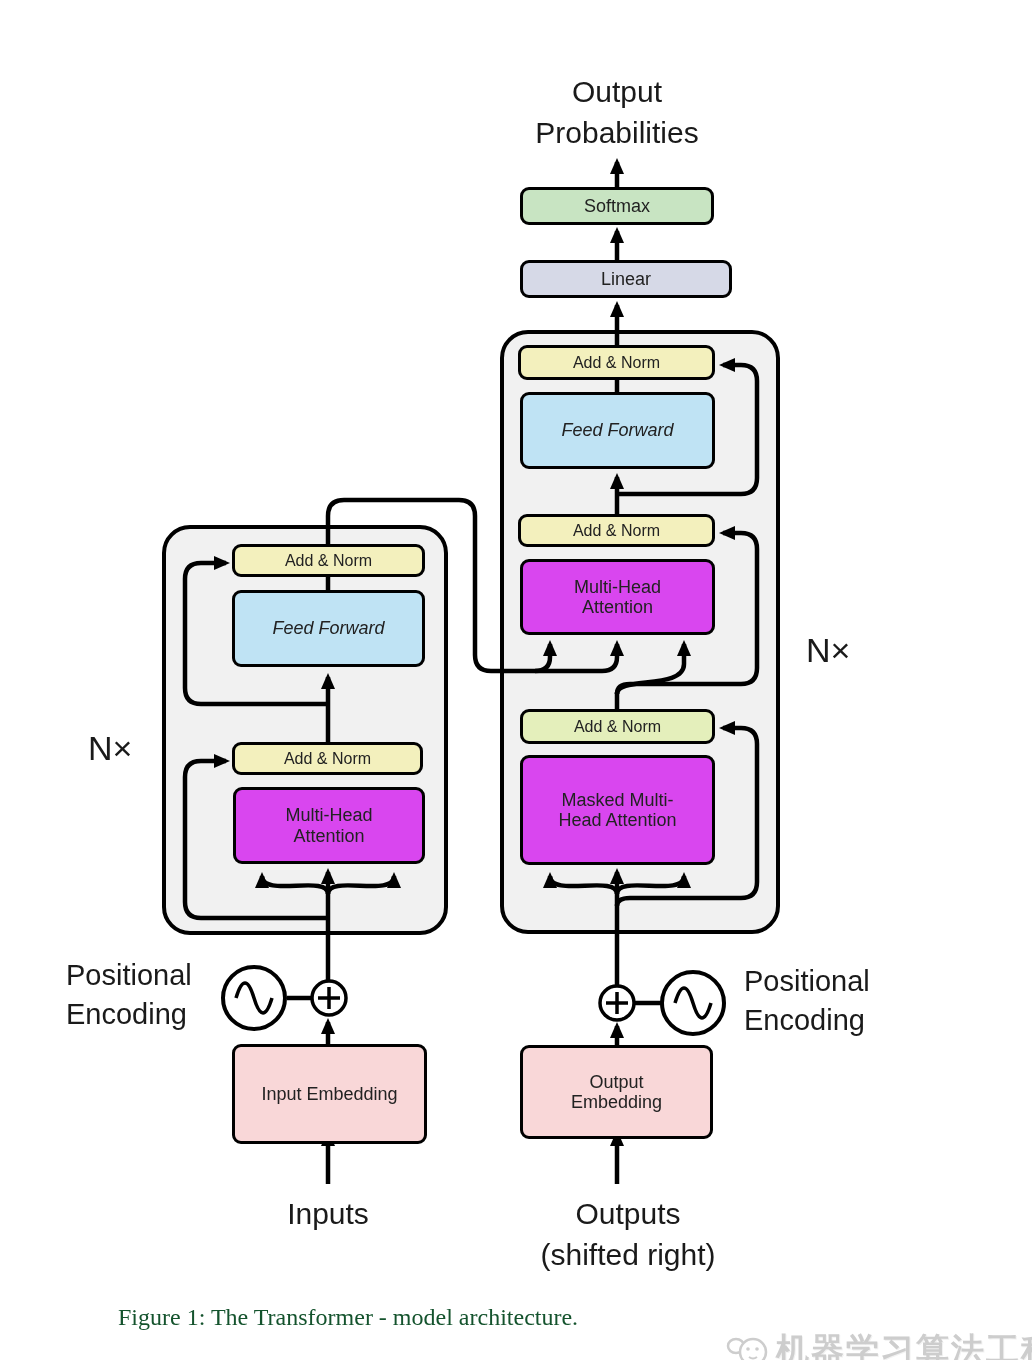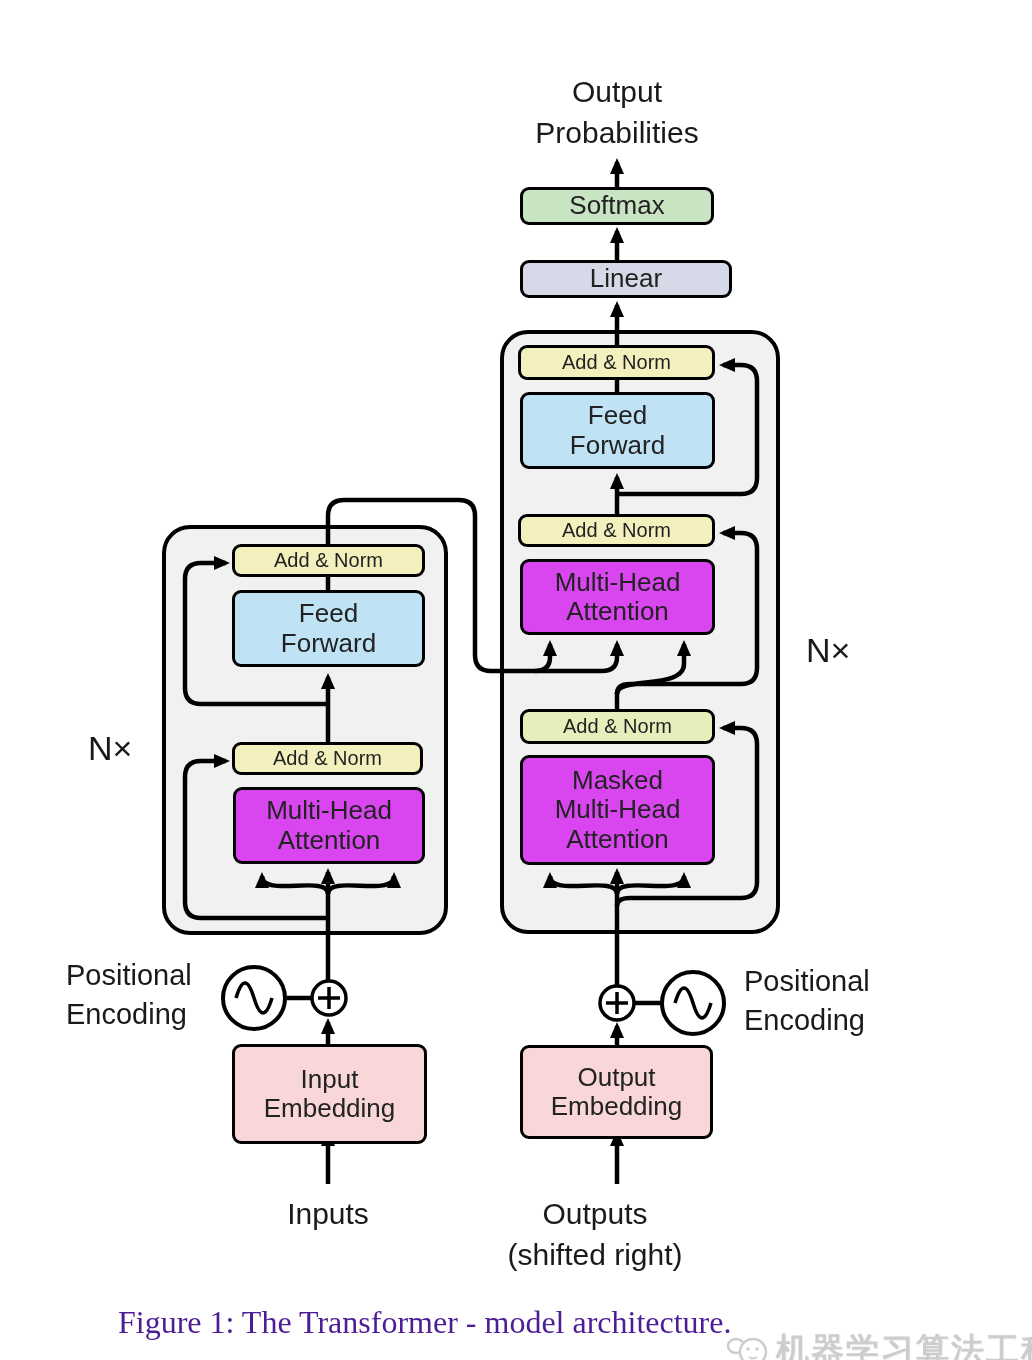"Softmax" .box { font-size: 26px -> 18px }
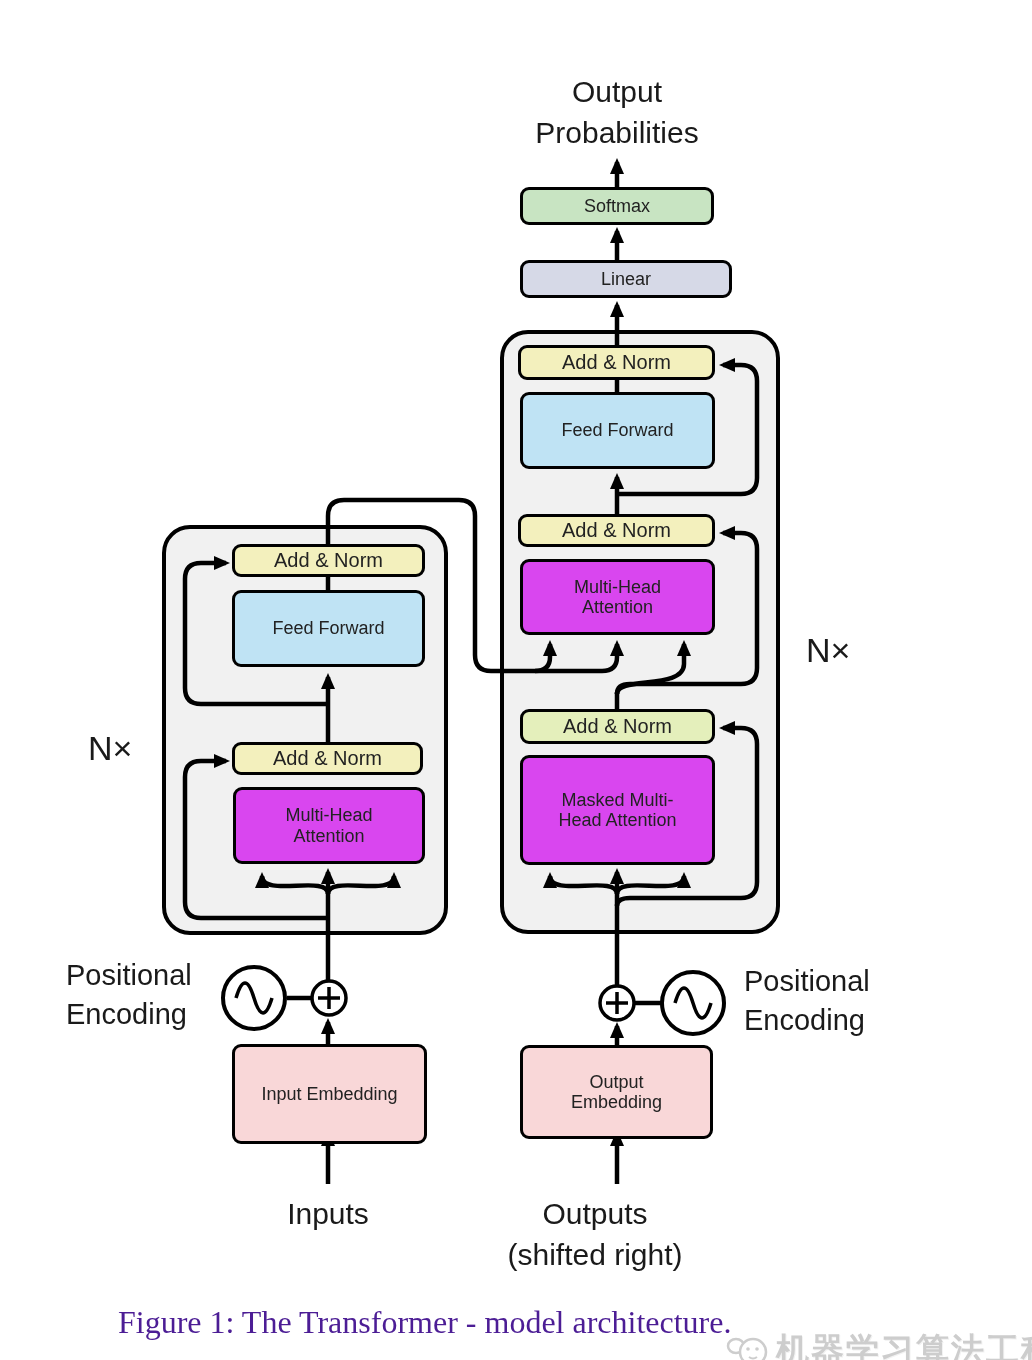"Add & Norm" .box.sm { font-size: 20px -> 16px }
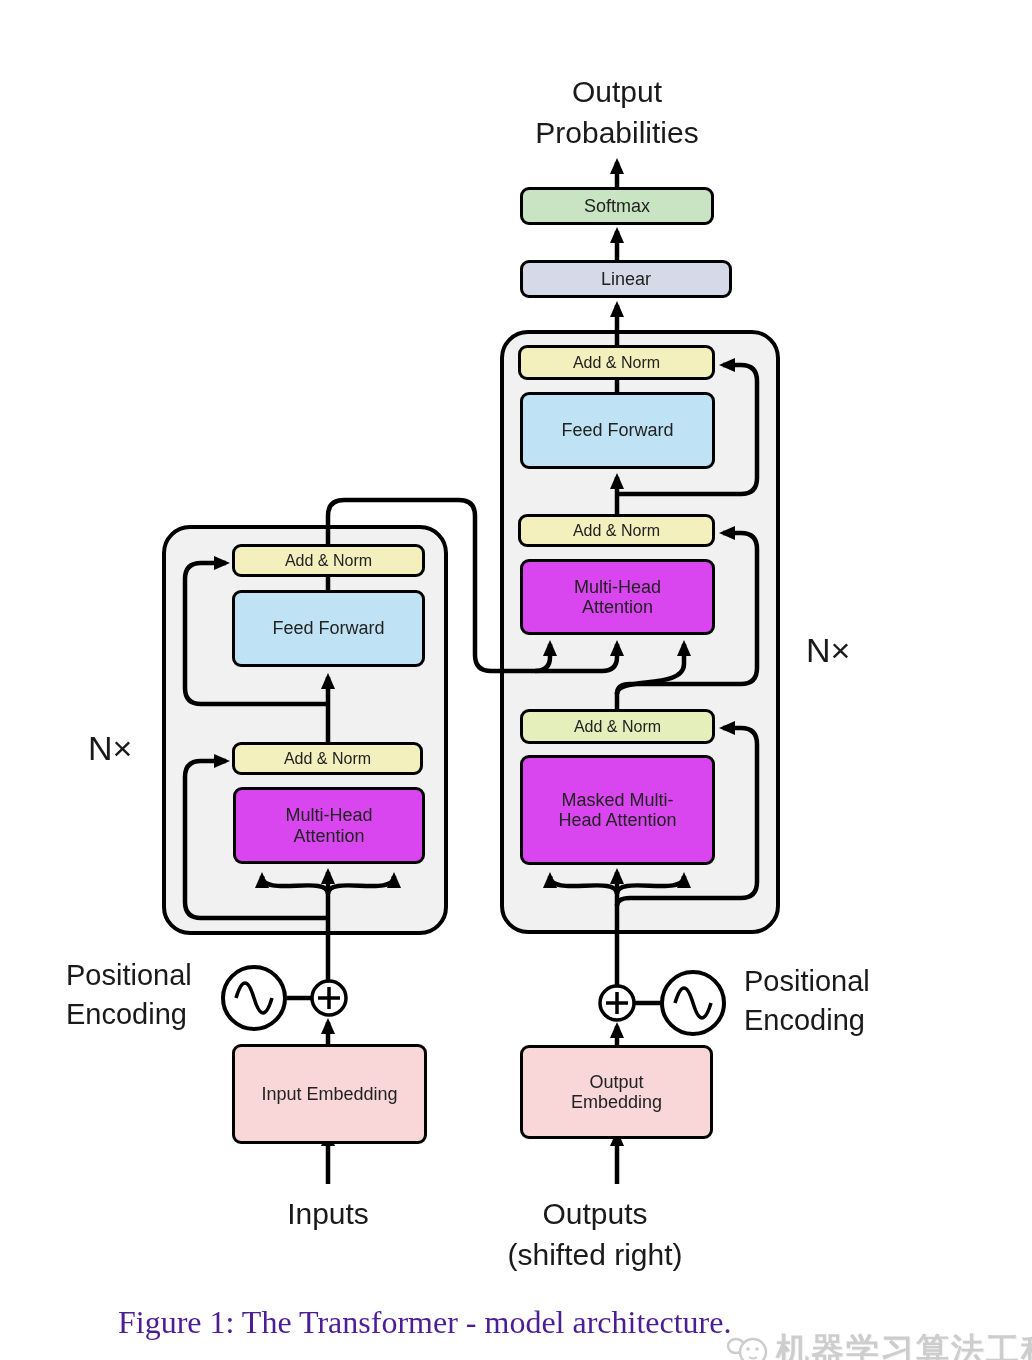"Feed Forward" .blue { font-style: none -> italic }
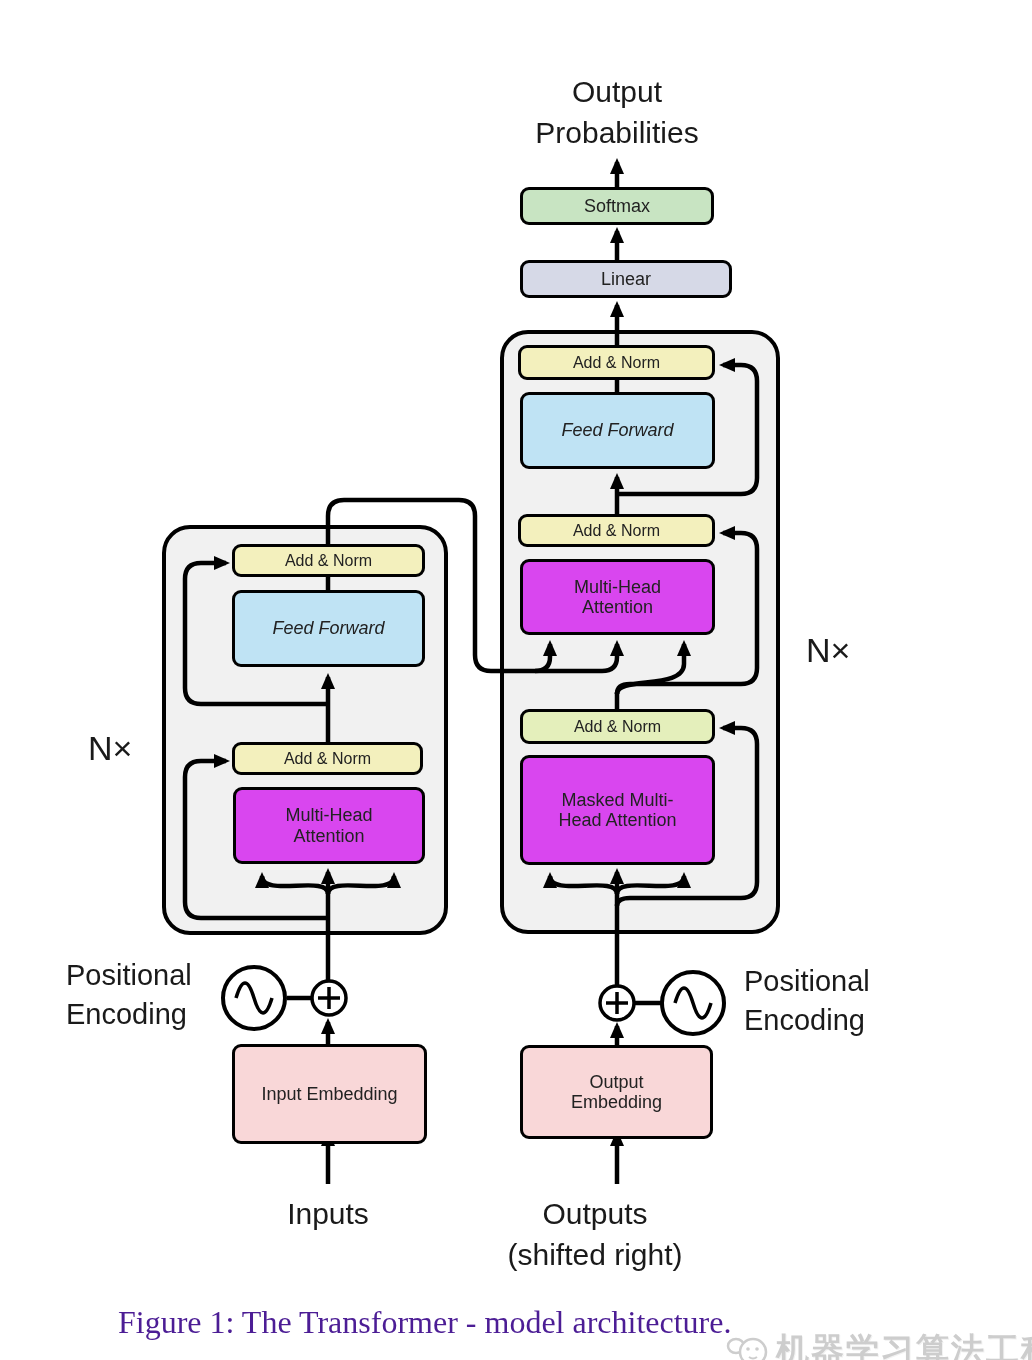"Outputs" div.label { left: 485px -> 518px }
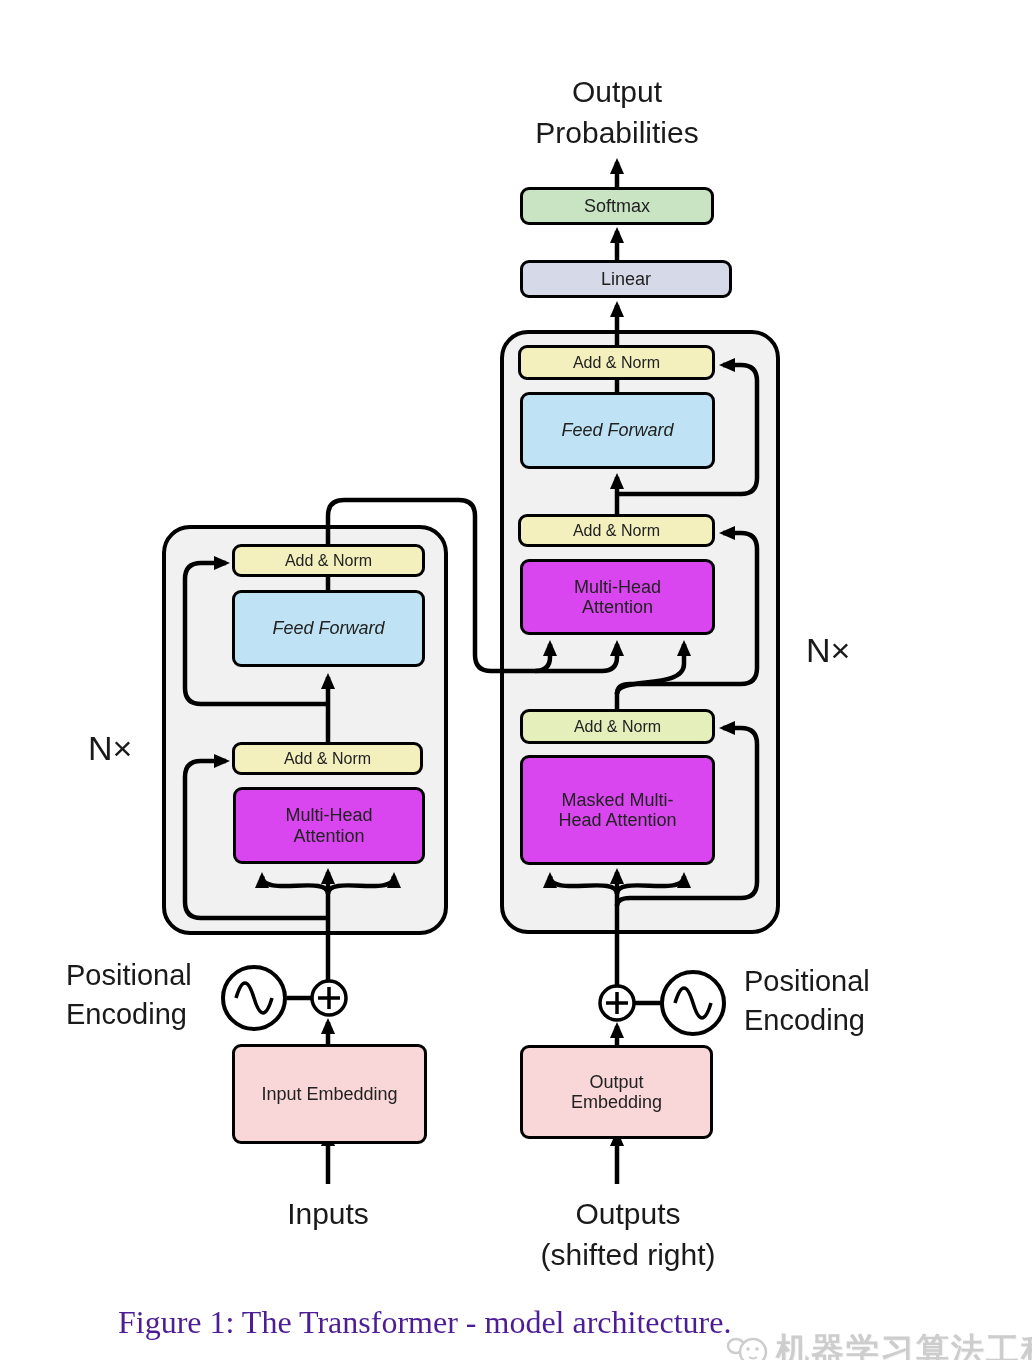"Figure 1: The Transformer -" .caption { color: #4c1d95 -> #14532d; font-size: 32px -> 24px }
